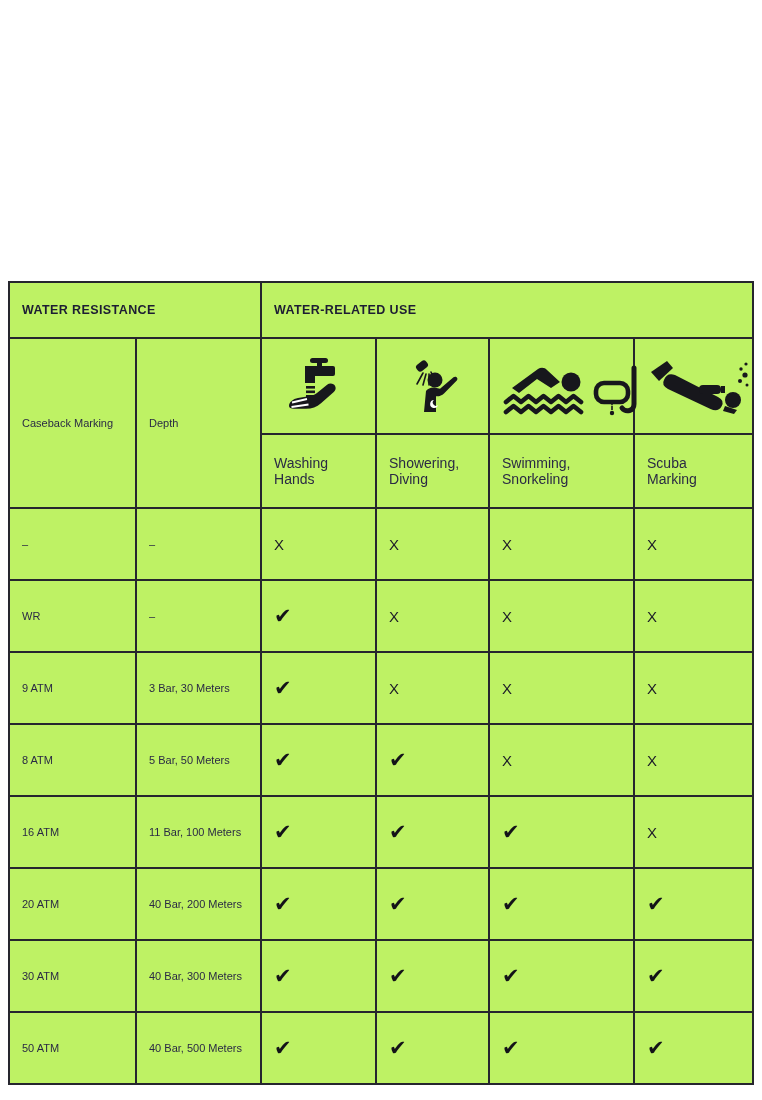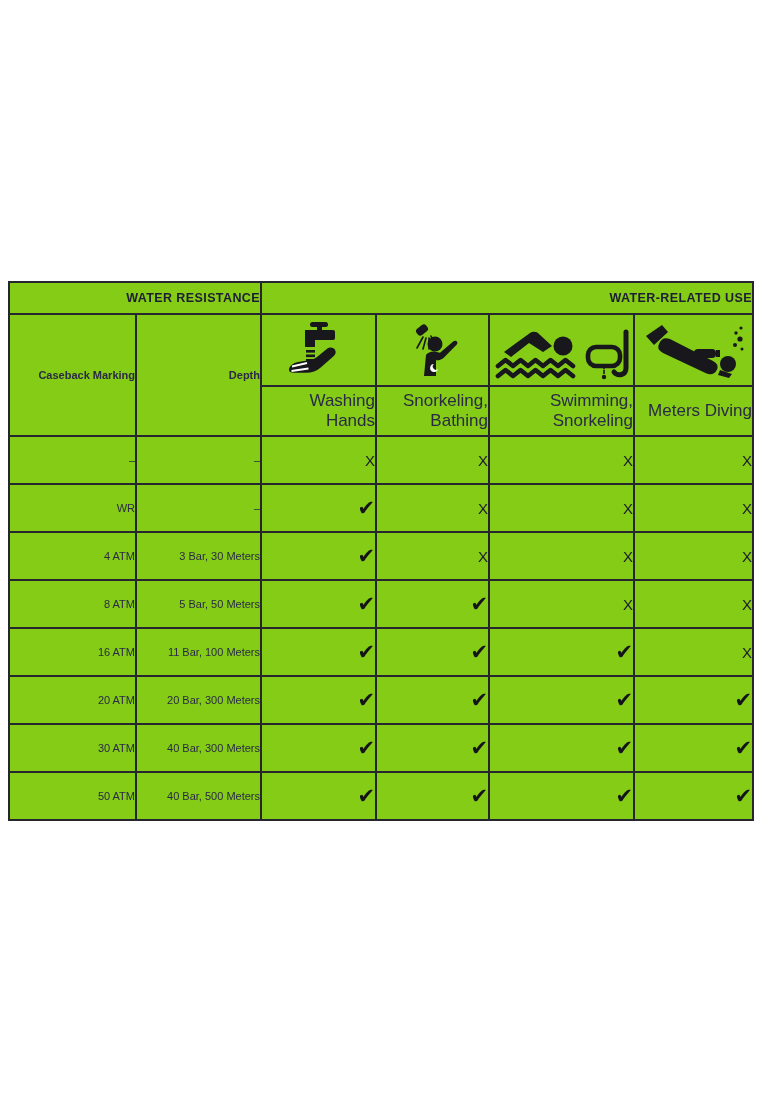"WATER RESISTANCE" .wr-table th, .wr-table td { background: #84cc16 -> #bef264; padding: 0 -> 12px; text-align: right -> left }
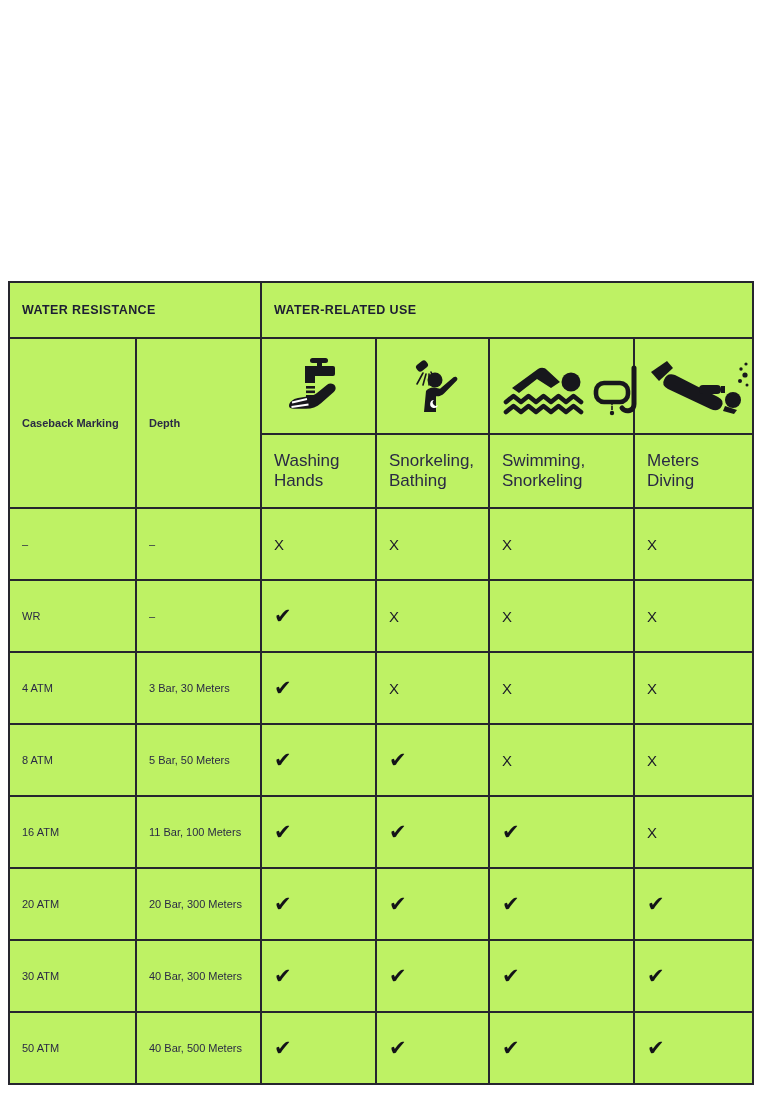"Caseback Marking" .sub-cell { font-weight: bold -> normal }
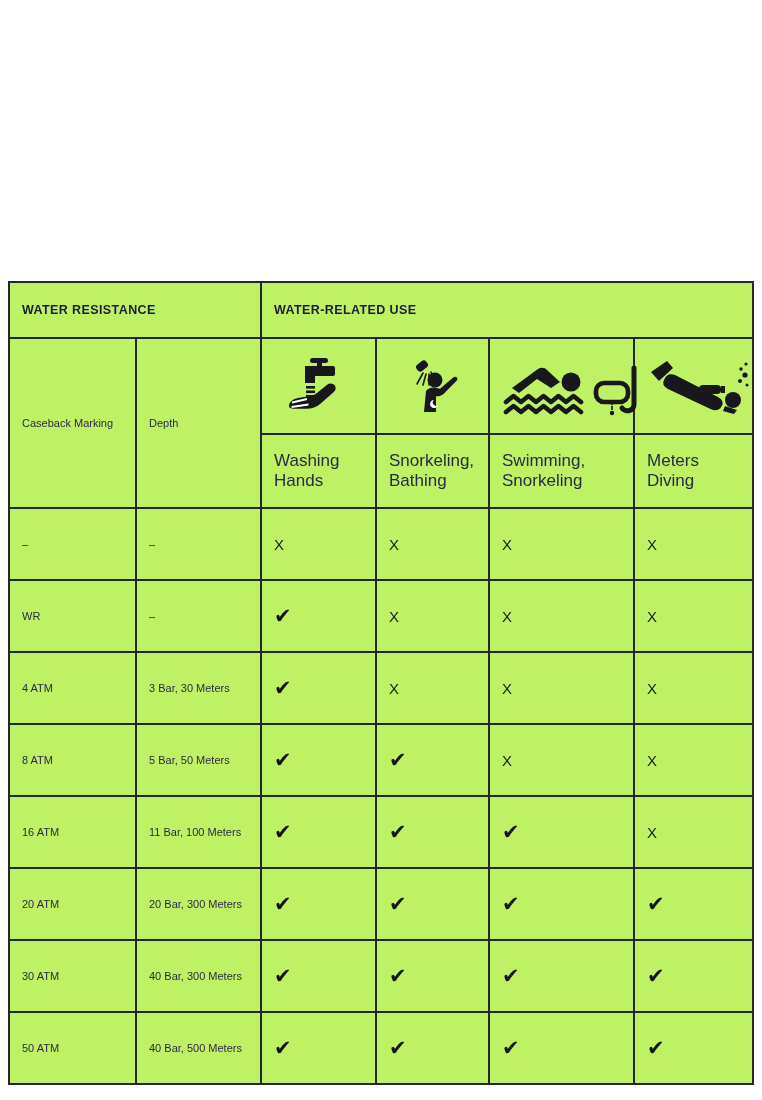"Washing Hands" .label-cell { font-size: 17px -> 14px }
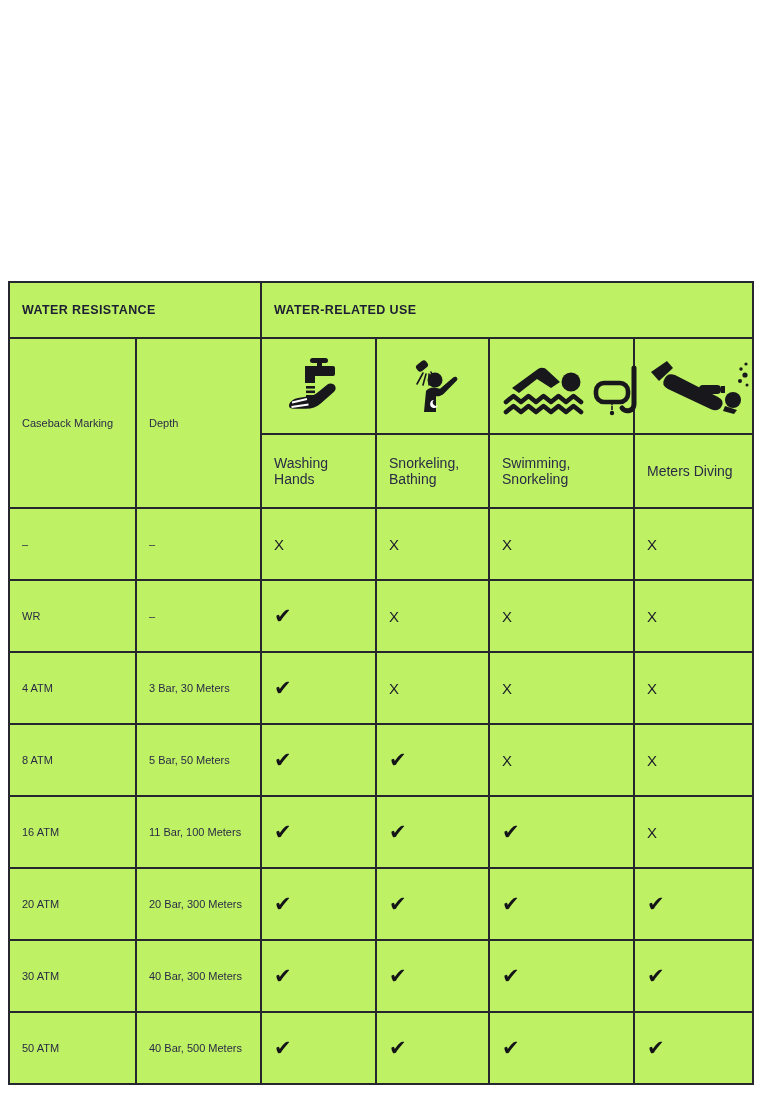"Snorkeling, Bathing" th.label-cell { text: Snorkeling, Bathing -> Showering, Diving }
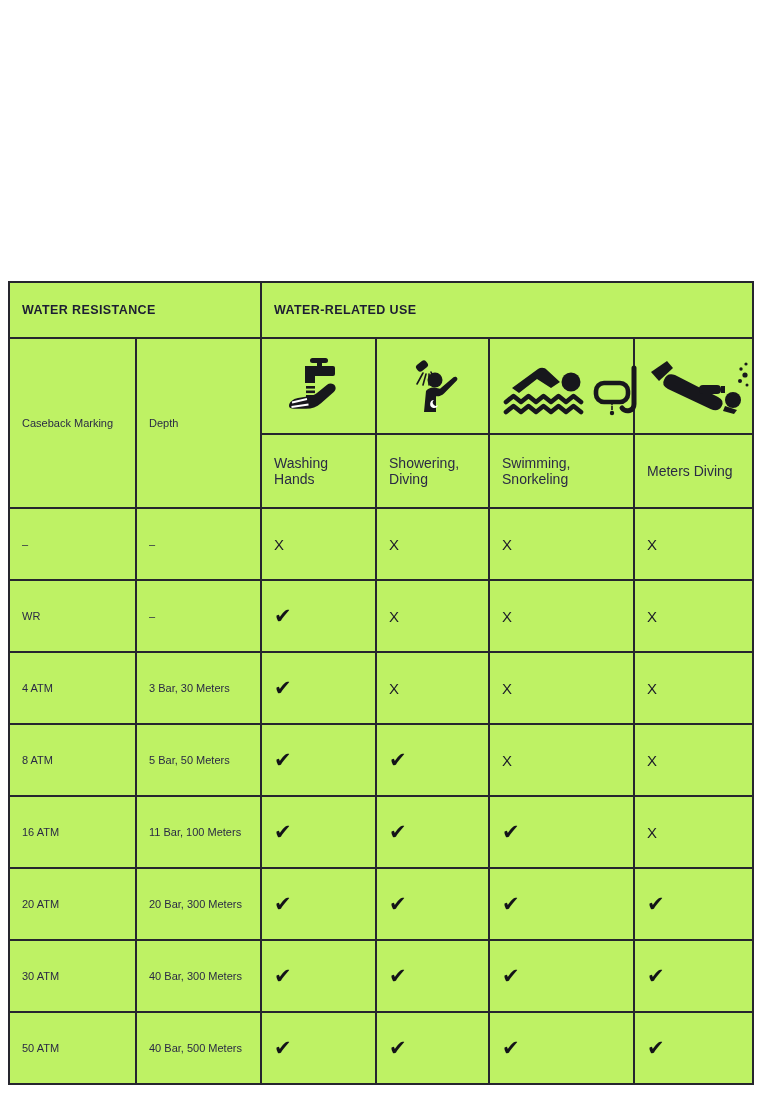"Meters Diving" th.label-cell { text: Meters Diving -> Scuba Marking }
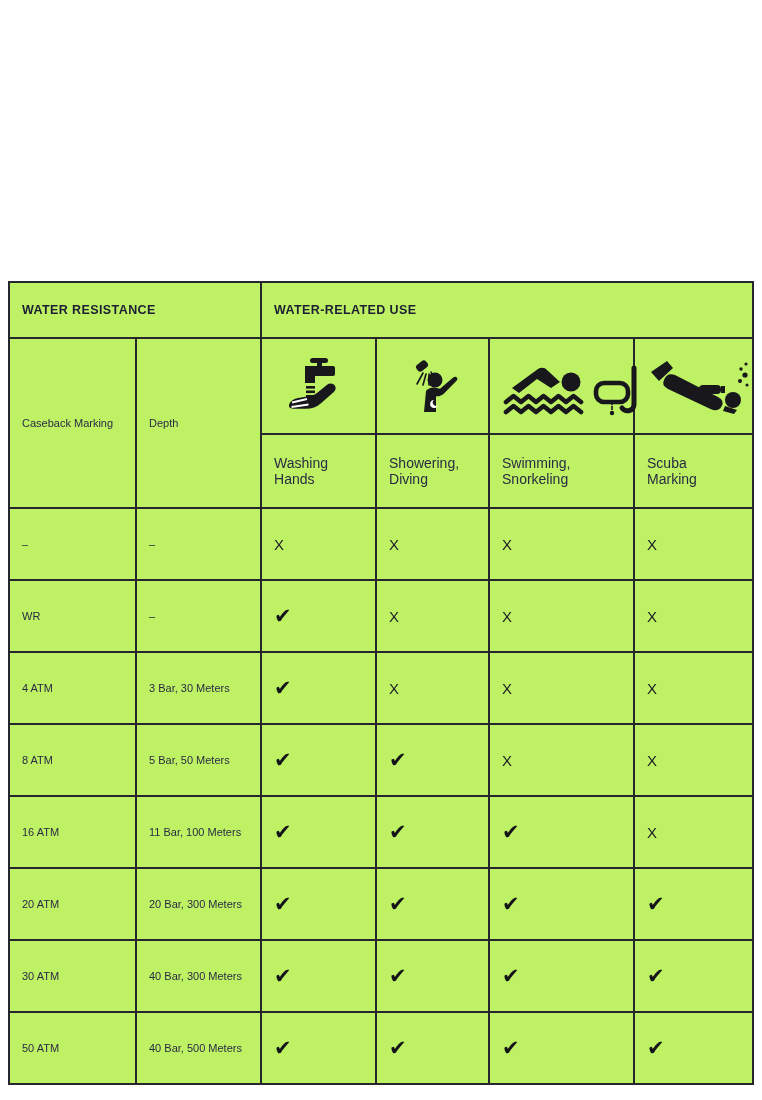"4 ATM" td.text-cell { text: 4 -> 9 }
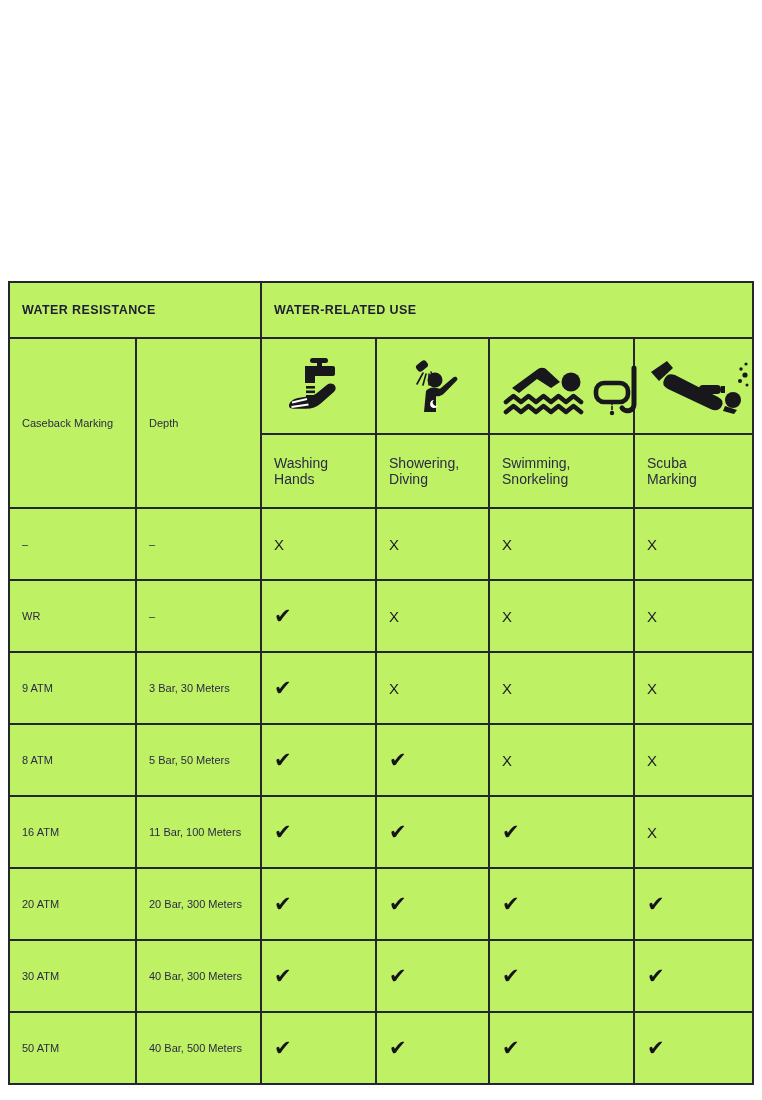"20 Bar, 300 Meters" td.text-cell { text: 20 Bar, 300 -> 40 Bar, 200 }
